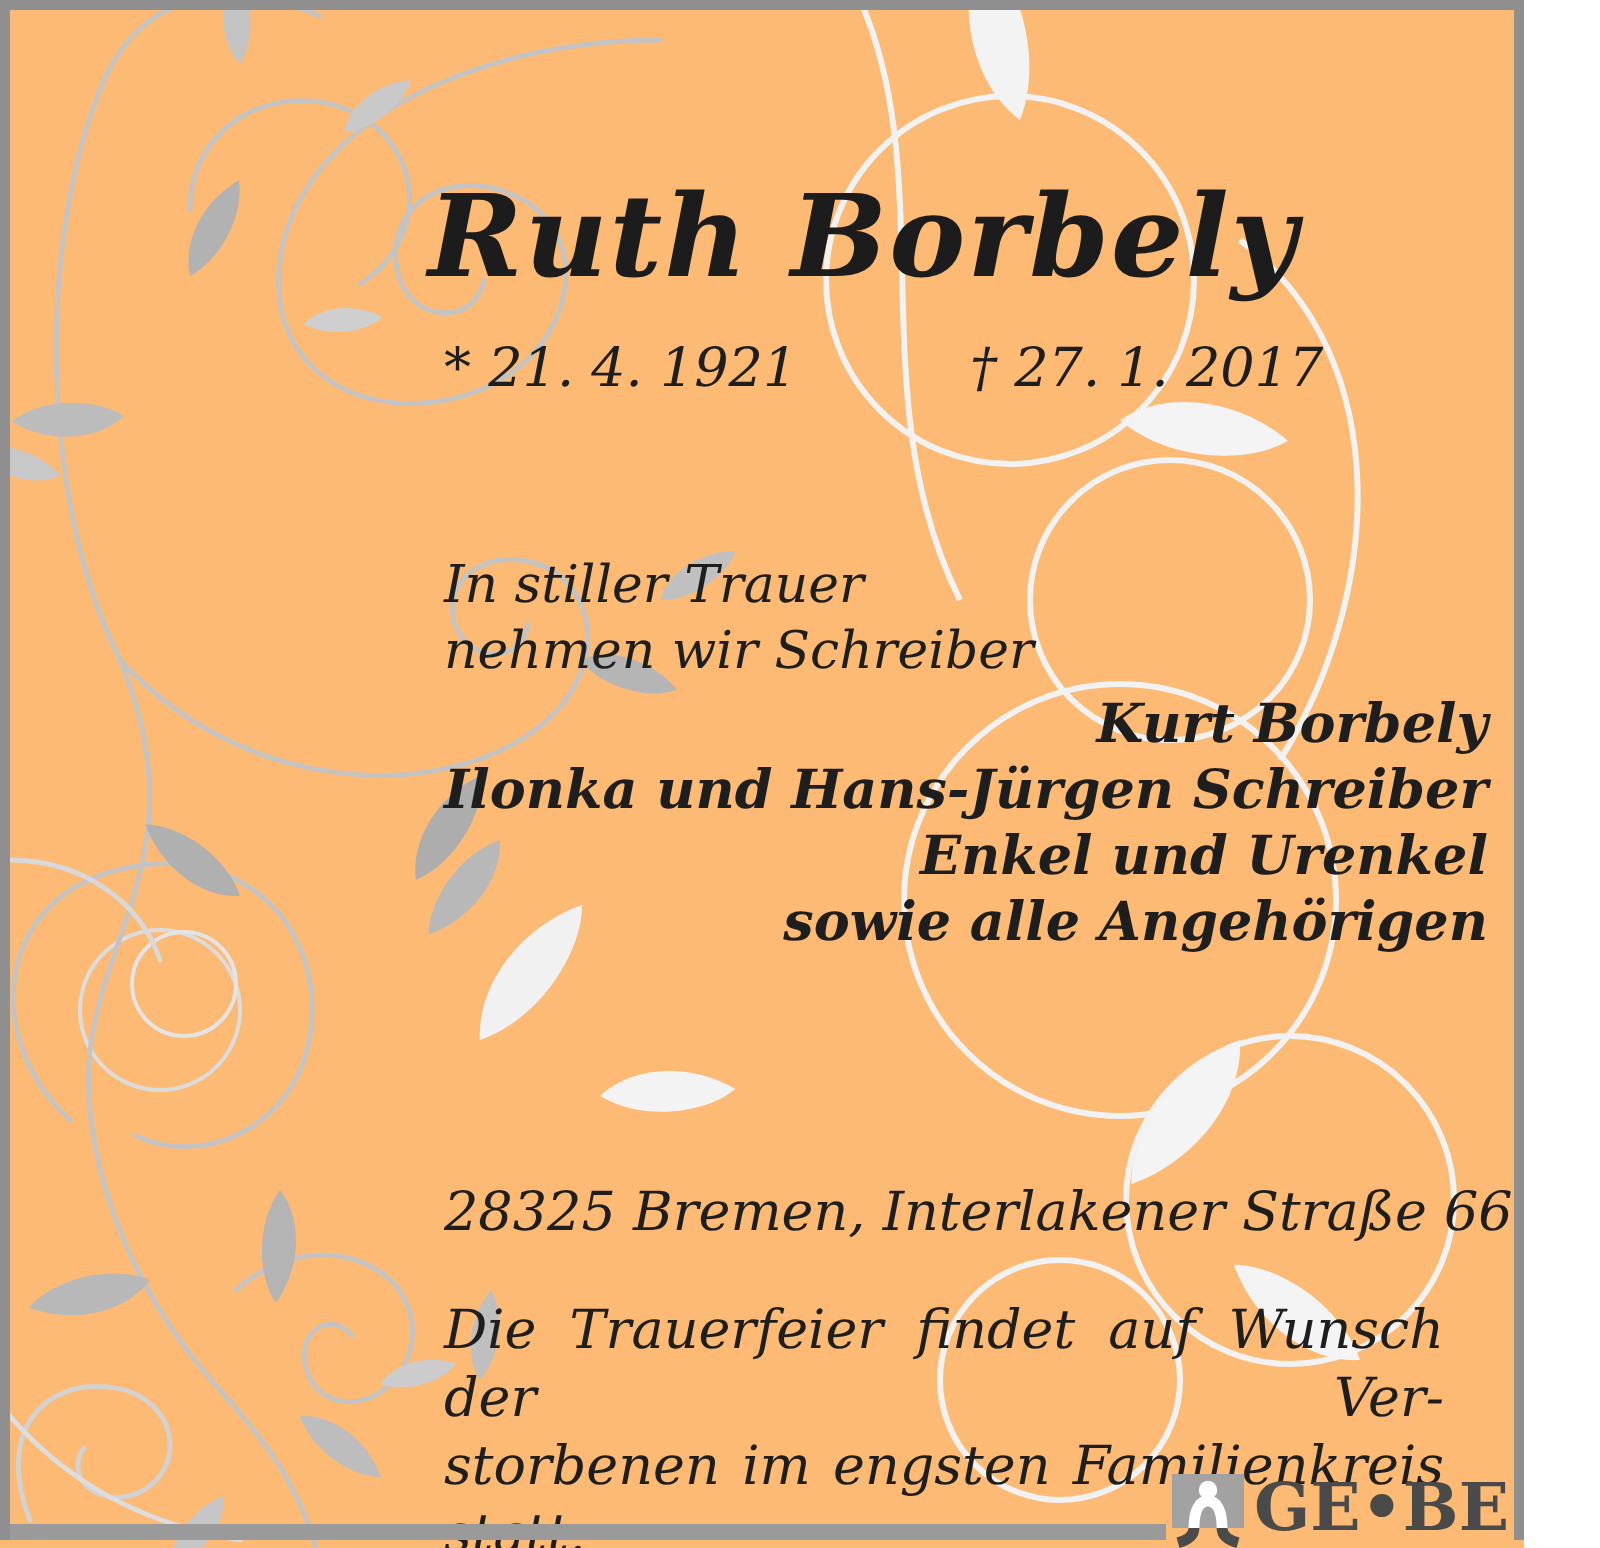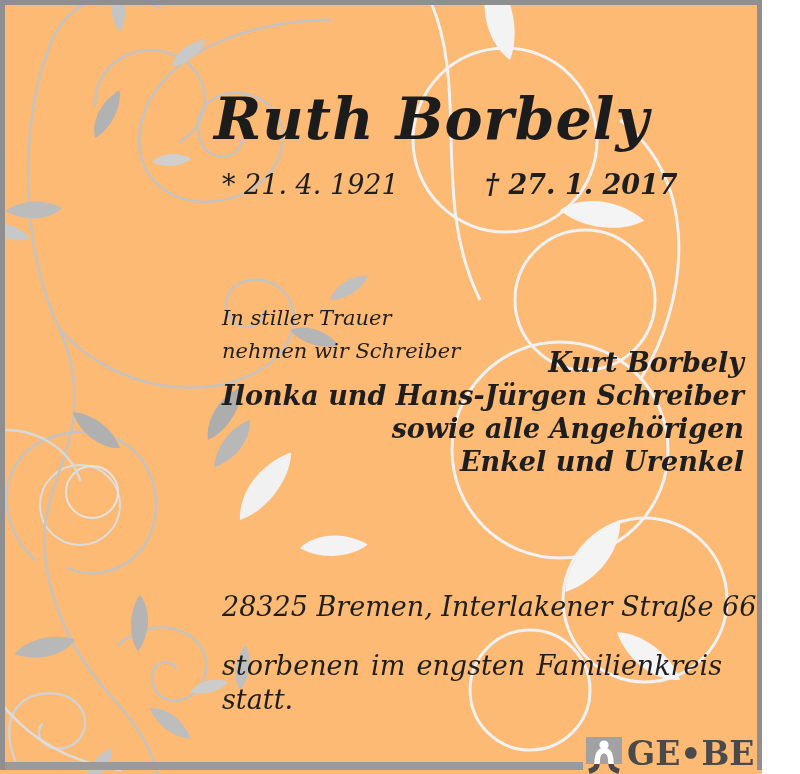"† 27. 1. 2017" .date-death { font-weight: bold -> none }
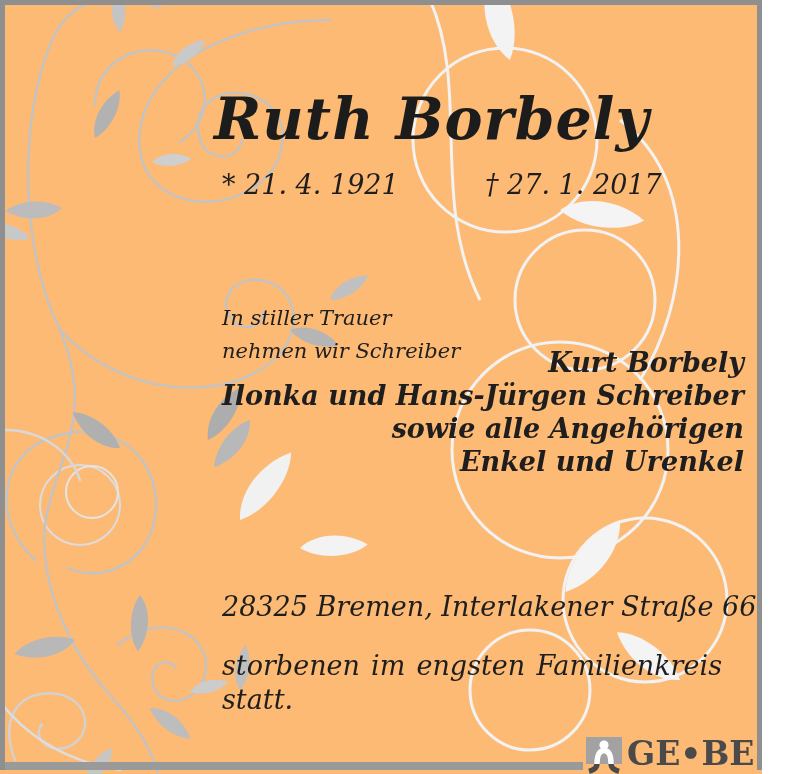"In stiller Trauer" .intro { font-size: 21px -> 26px; margin-top: 25px -> none }
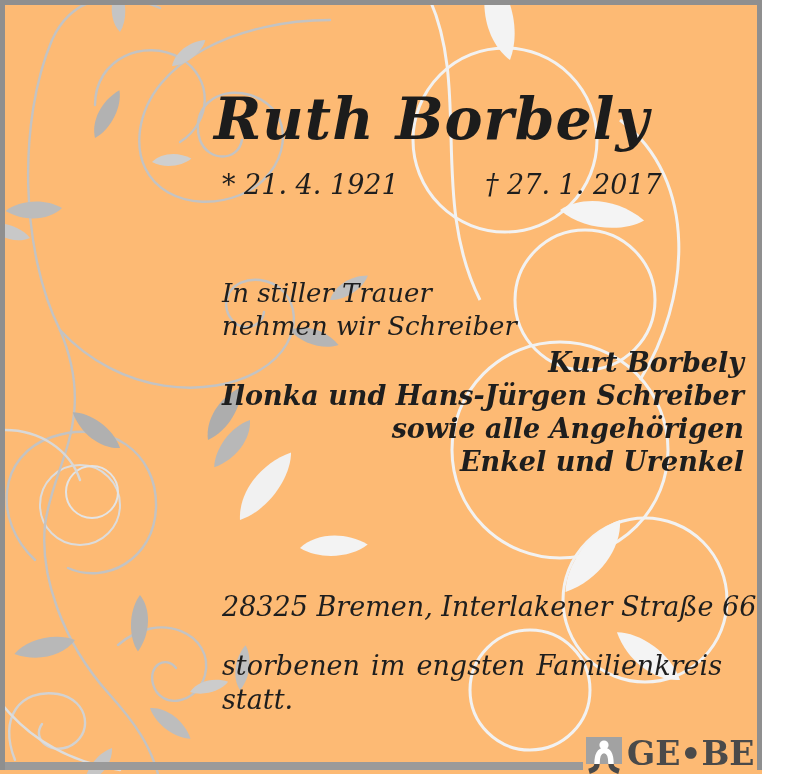"sowie alle Angehörigen" div { order: before "Enkel und Urenkel" -> after "Enkel und Urenkel" }
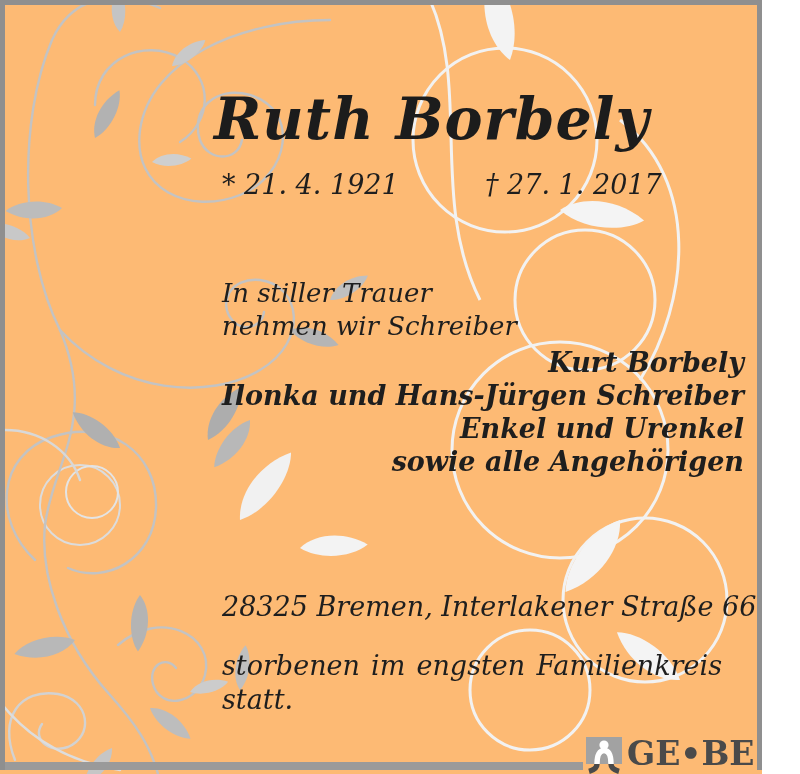"Die Trauerfeier findet auf Wunsch" div.jline { html: none -> <div>Die Trauerfeier findet auf Wunsch der Ver-</div> }
